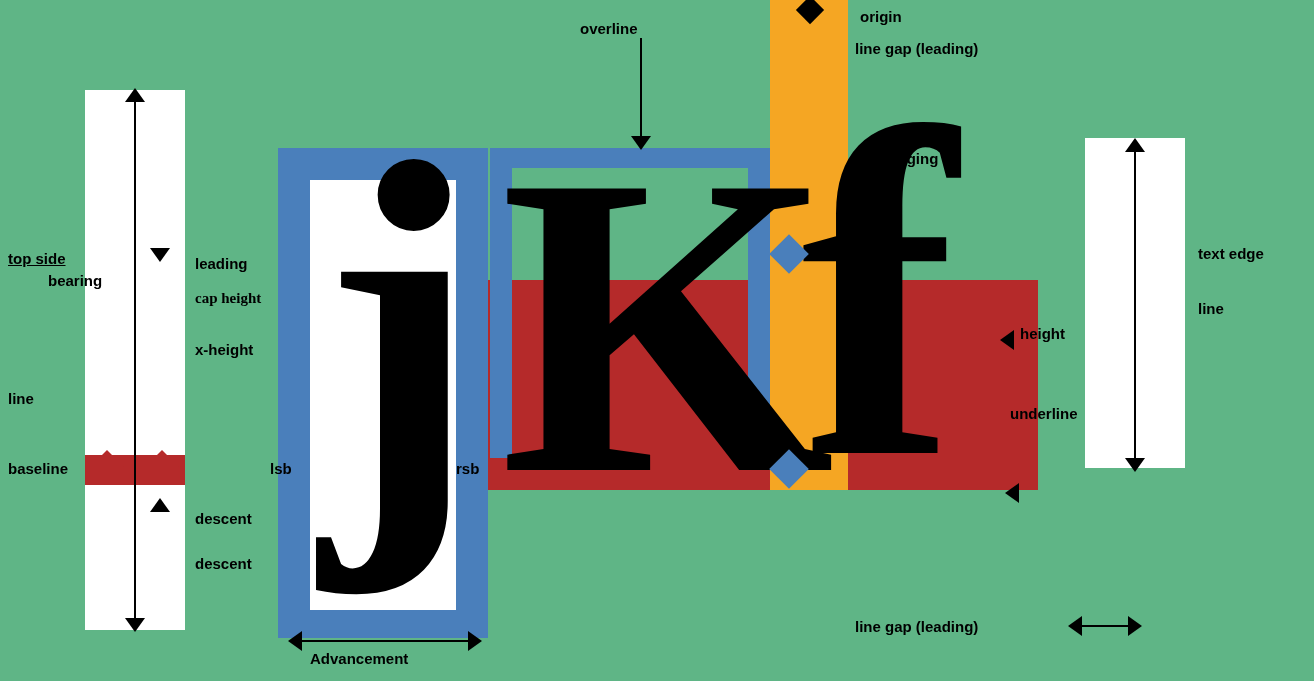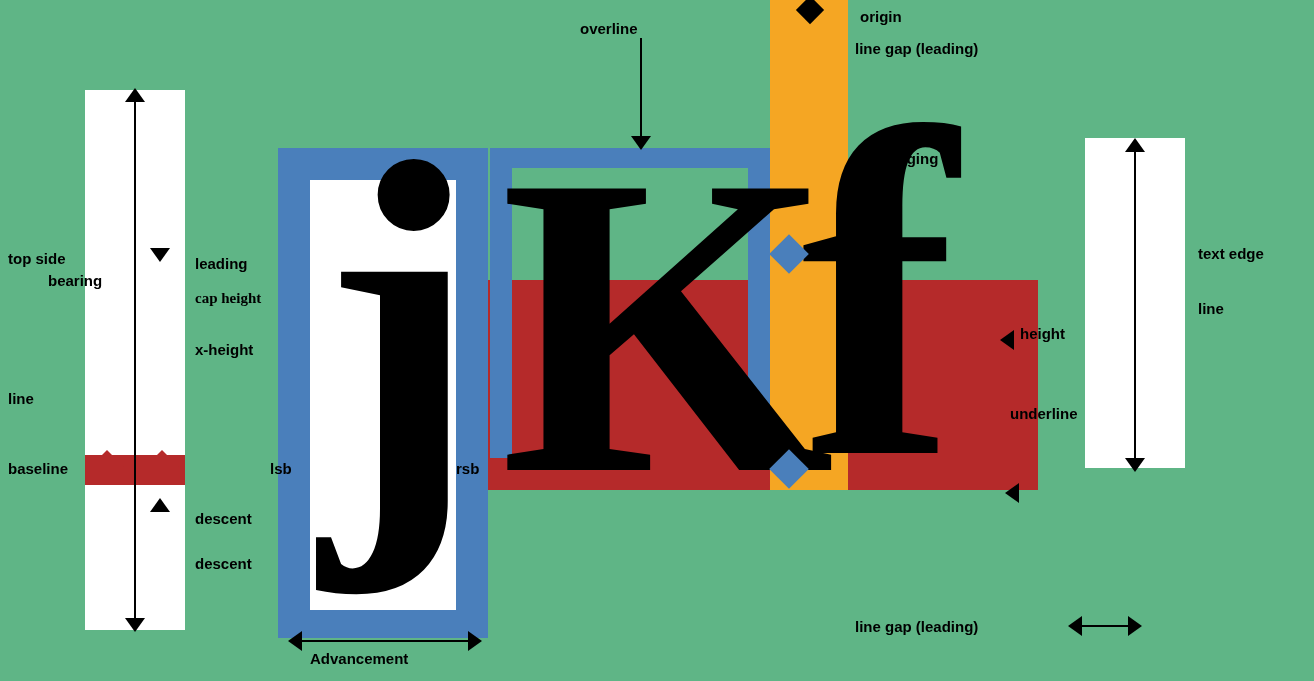"top side" div.abs { text-decoration: none -> underline }
